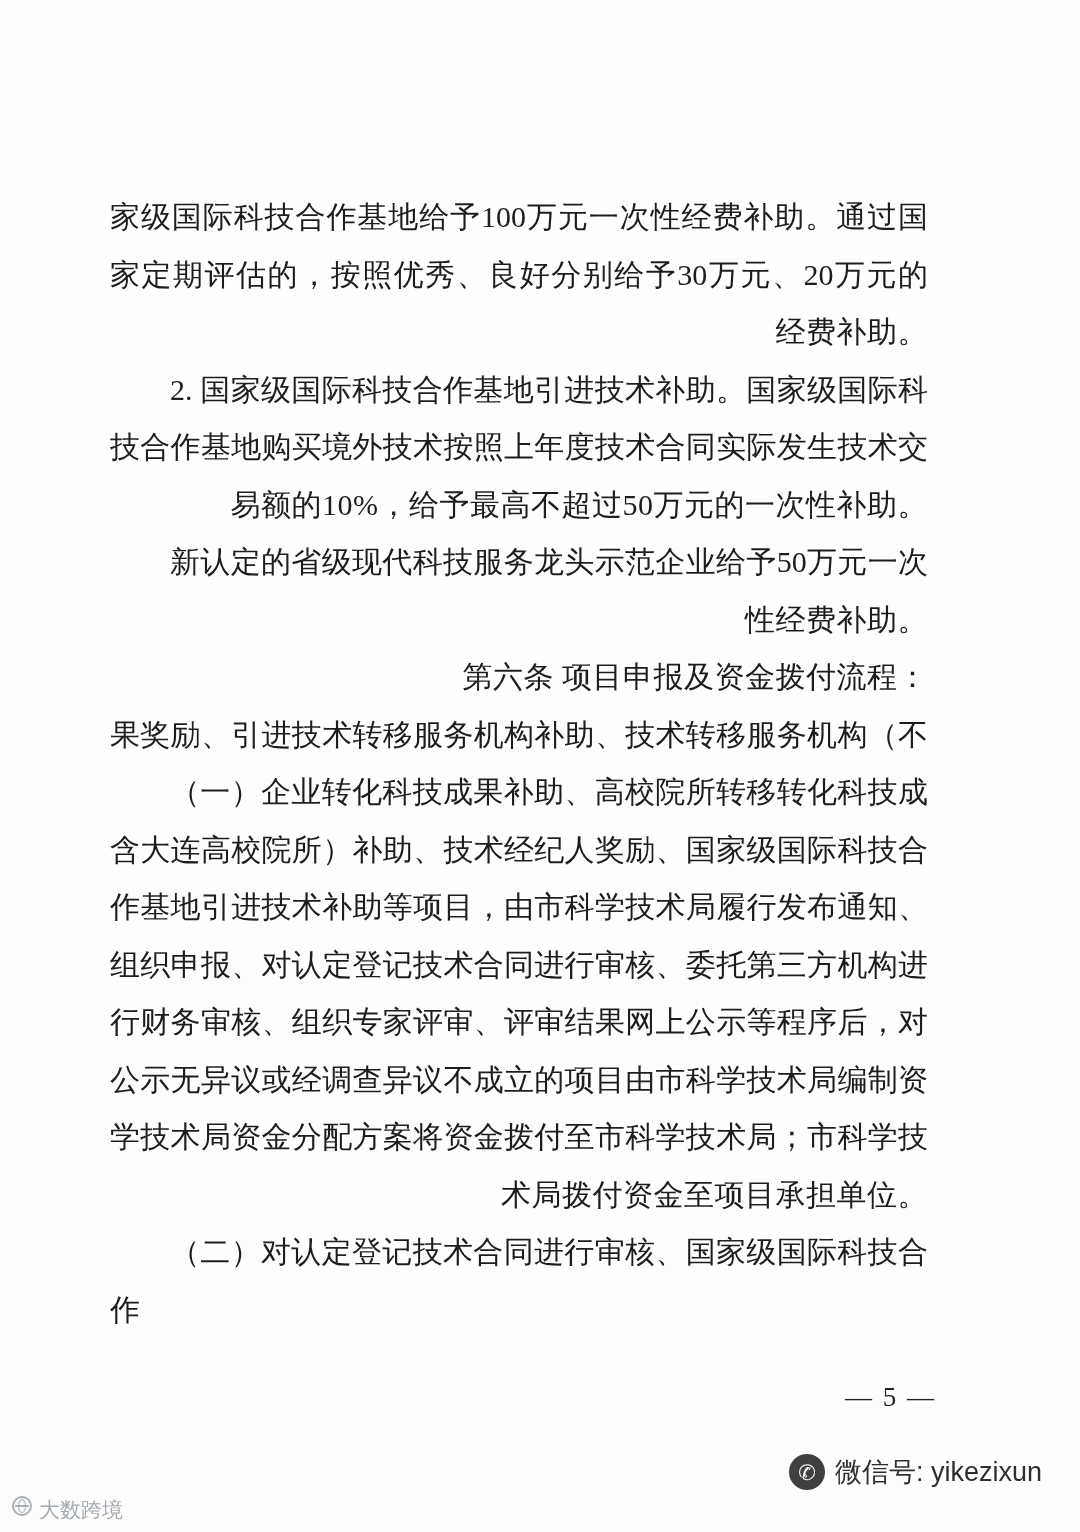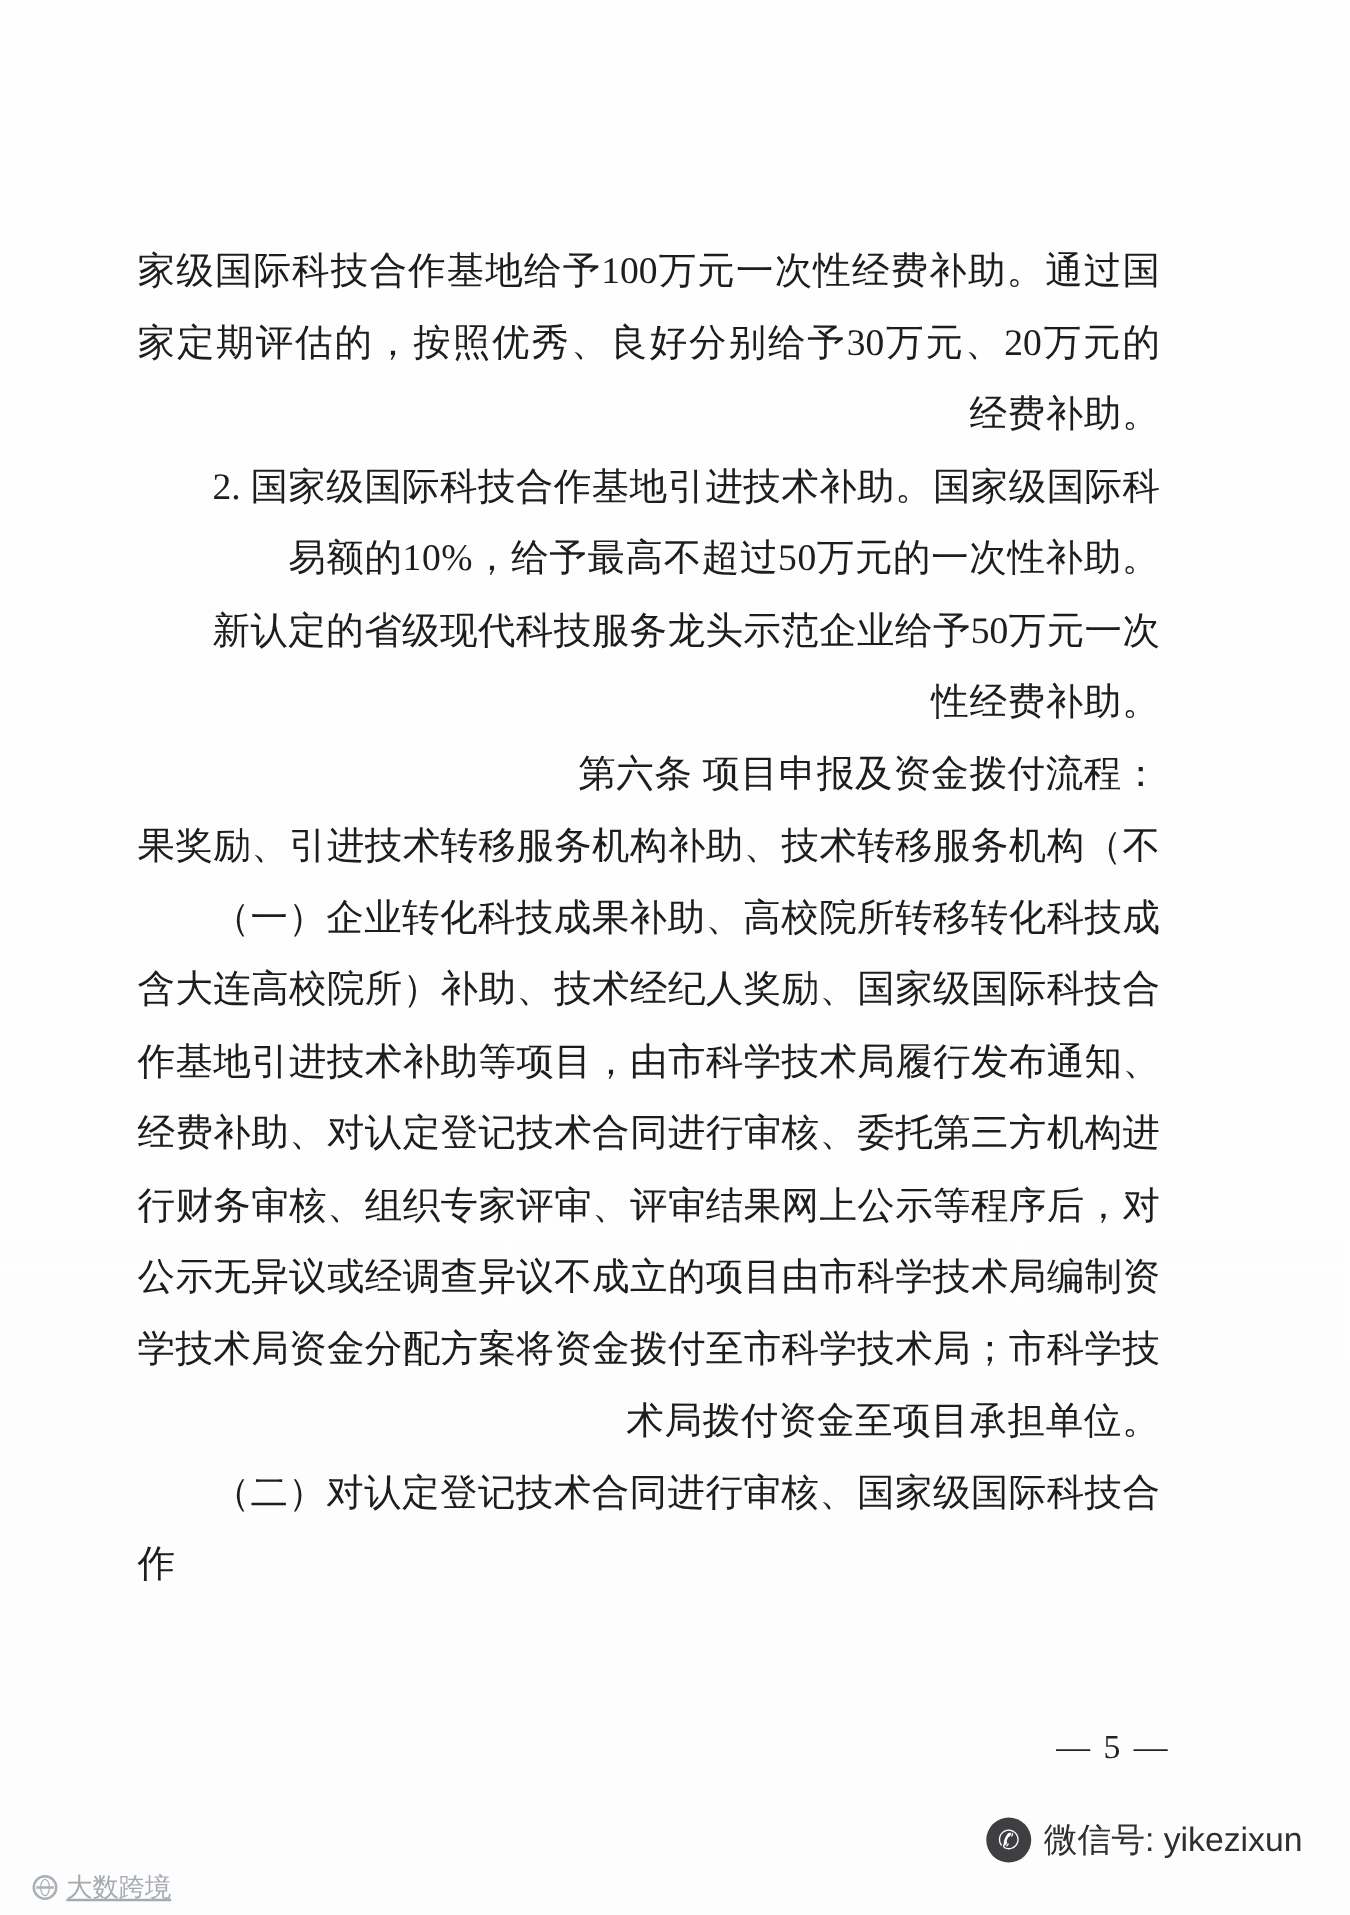"技合作基地购买境外技术按照上年度技术合同实际发生技术交" div.line { html: none -> <div><span>技合作基地购买境外技术按照上年度技术合同实际发生技术交</span></div> }
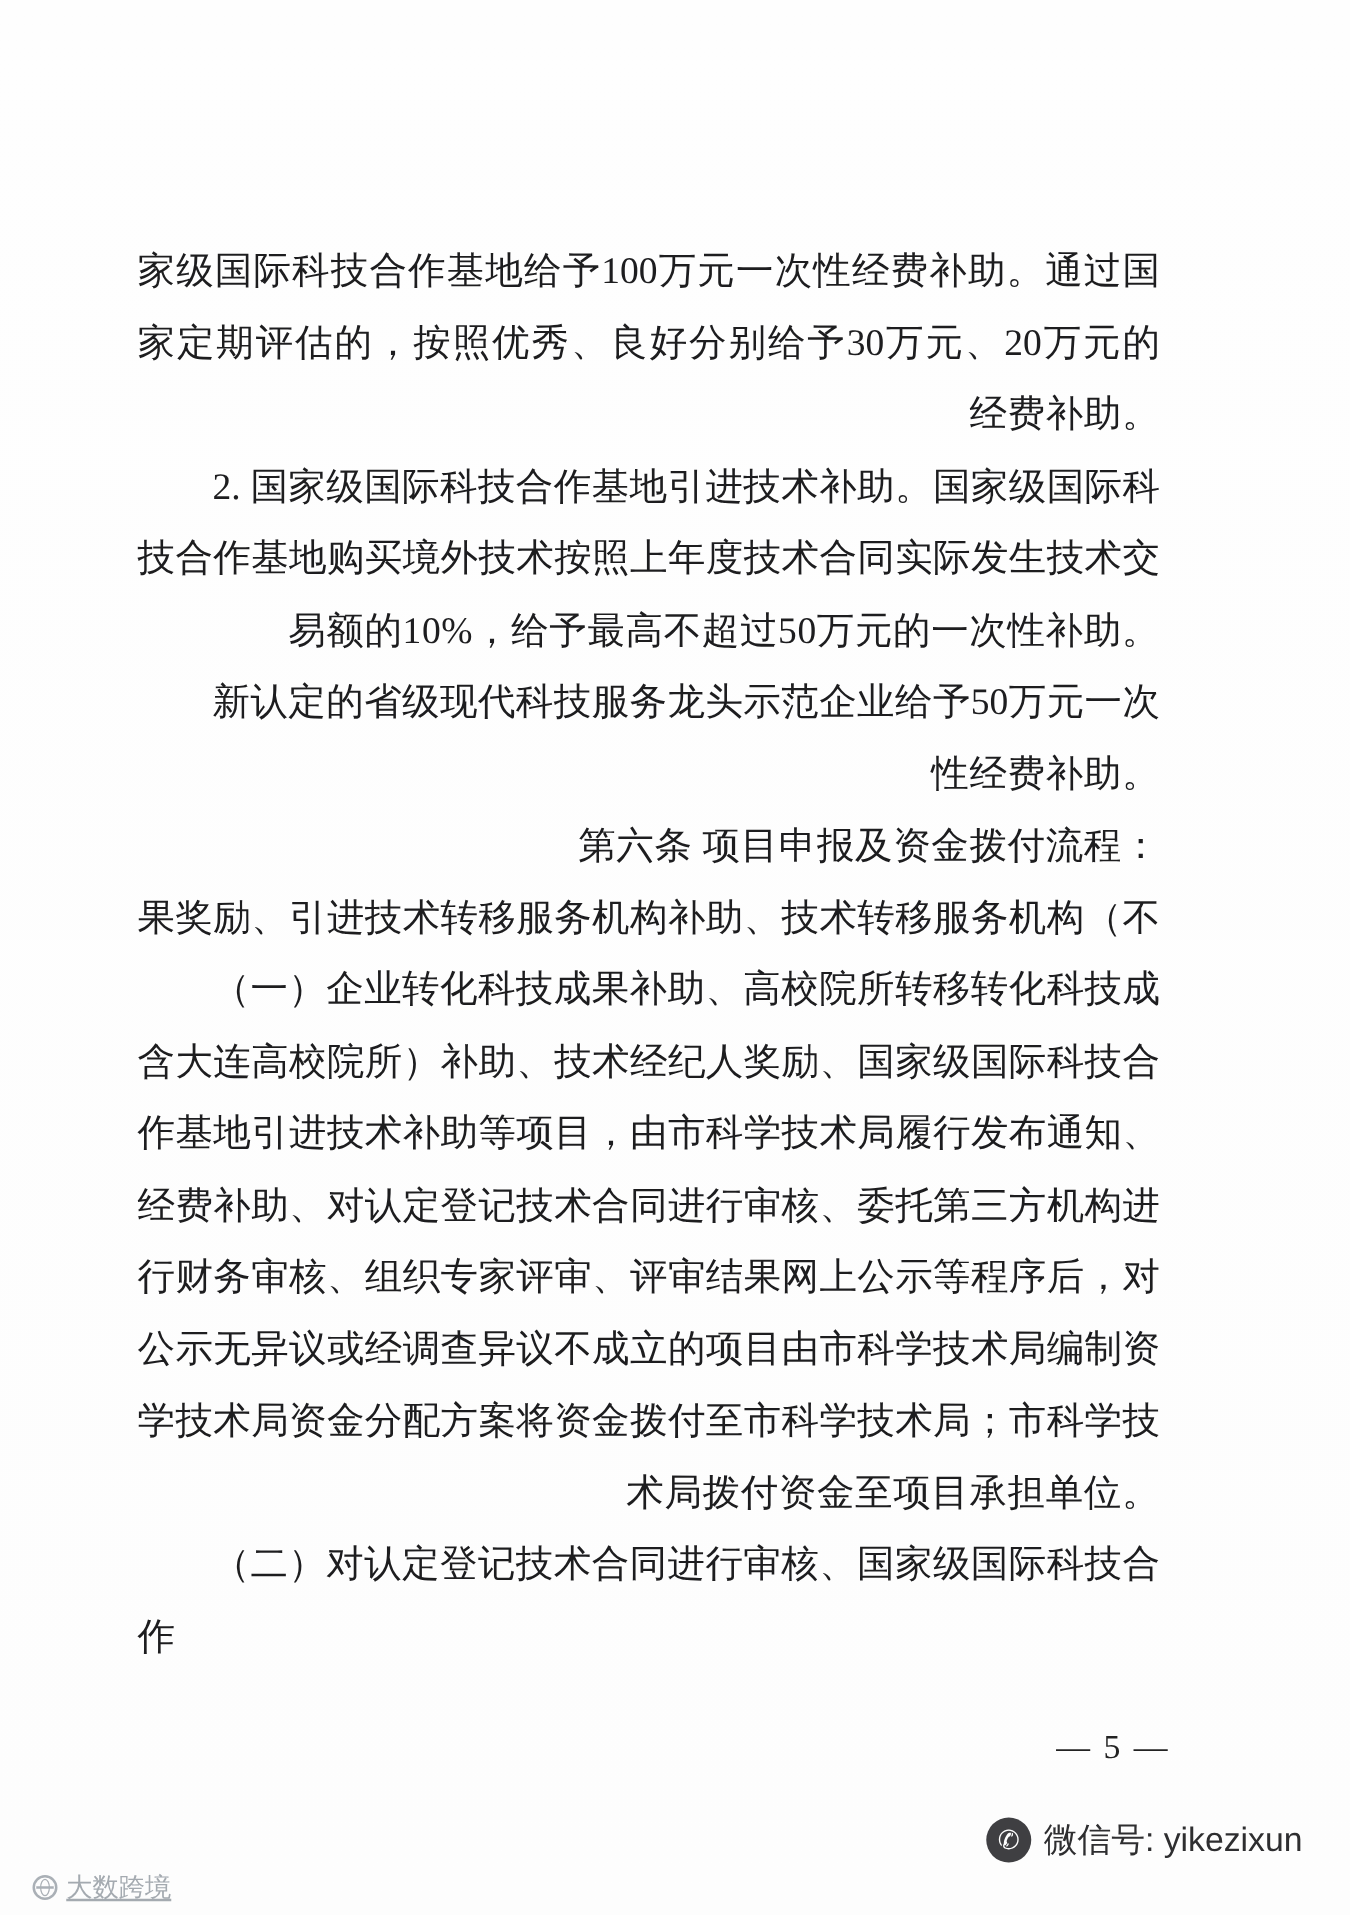"经费补助、对认定登记技术合同进行审核、委托第三方机构进" span { text: 经费补助 -> 组织申报 }
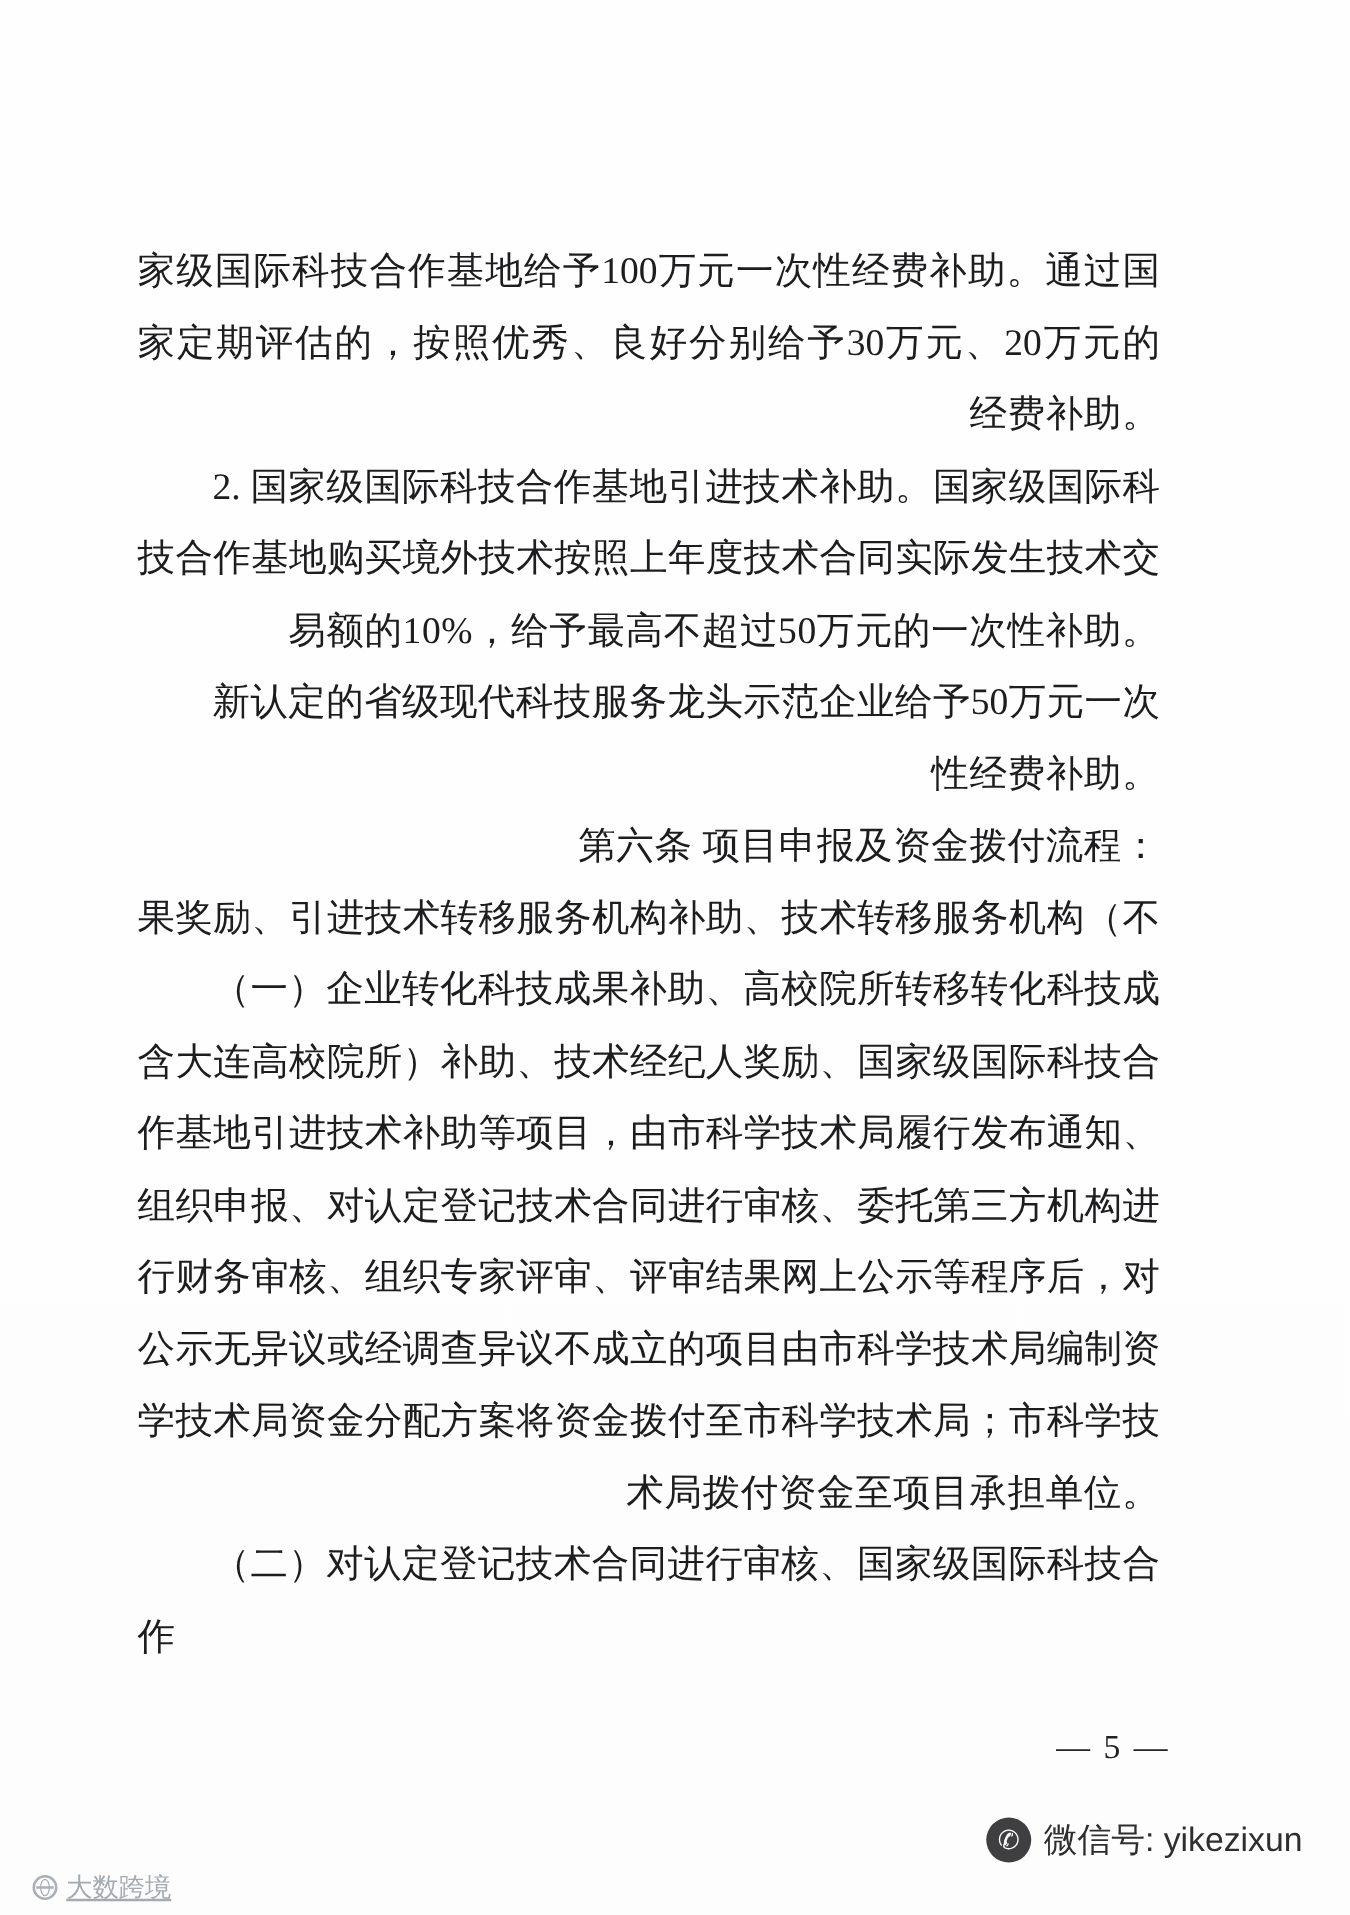"大数跨境" .brand-footer { align-items: center -> flex-start; left: 26px -> 12px; text-decoration: underline -> none }
